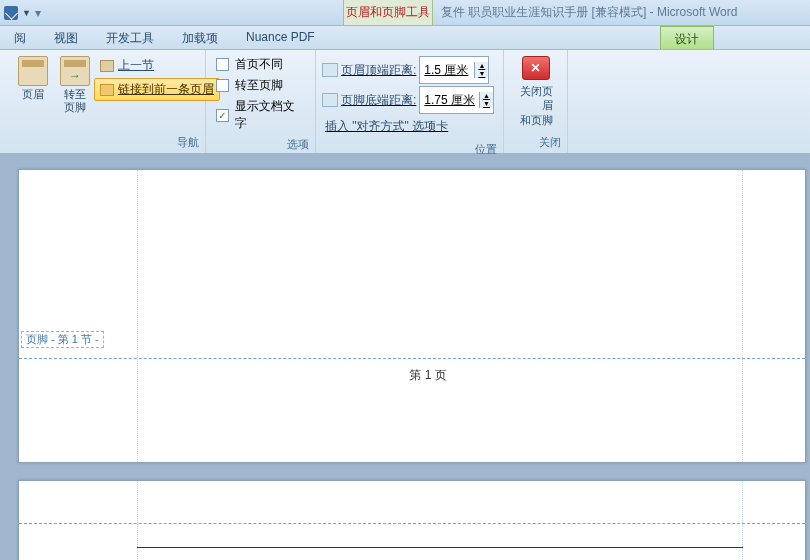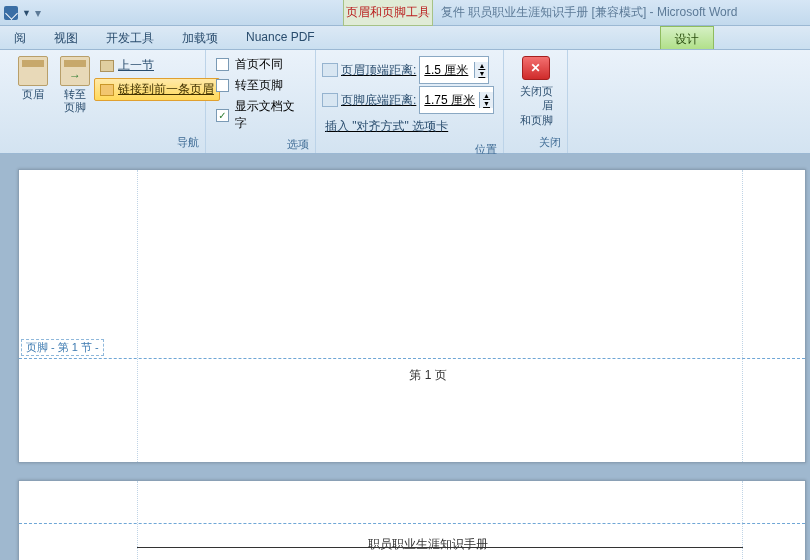"页脚 - 第 1 节" div.ftlabel { top: 169px -> 161px }
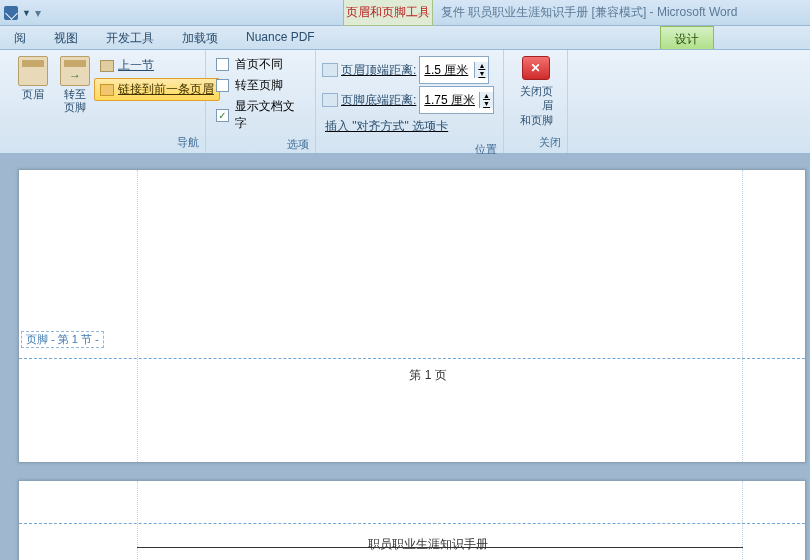"职员职业生涯知识手册" div.pgtxt { html: <div>职员职业生涯知识手册</div> -> none }
